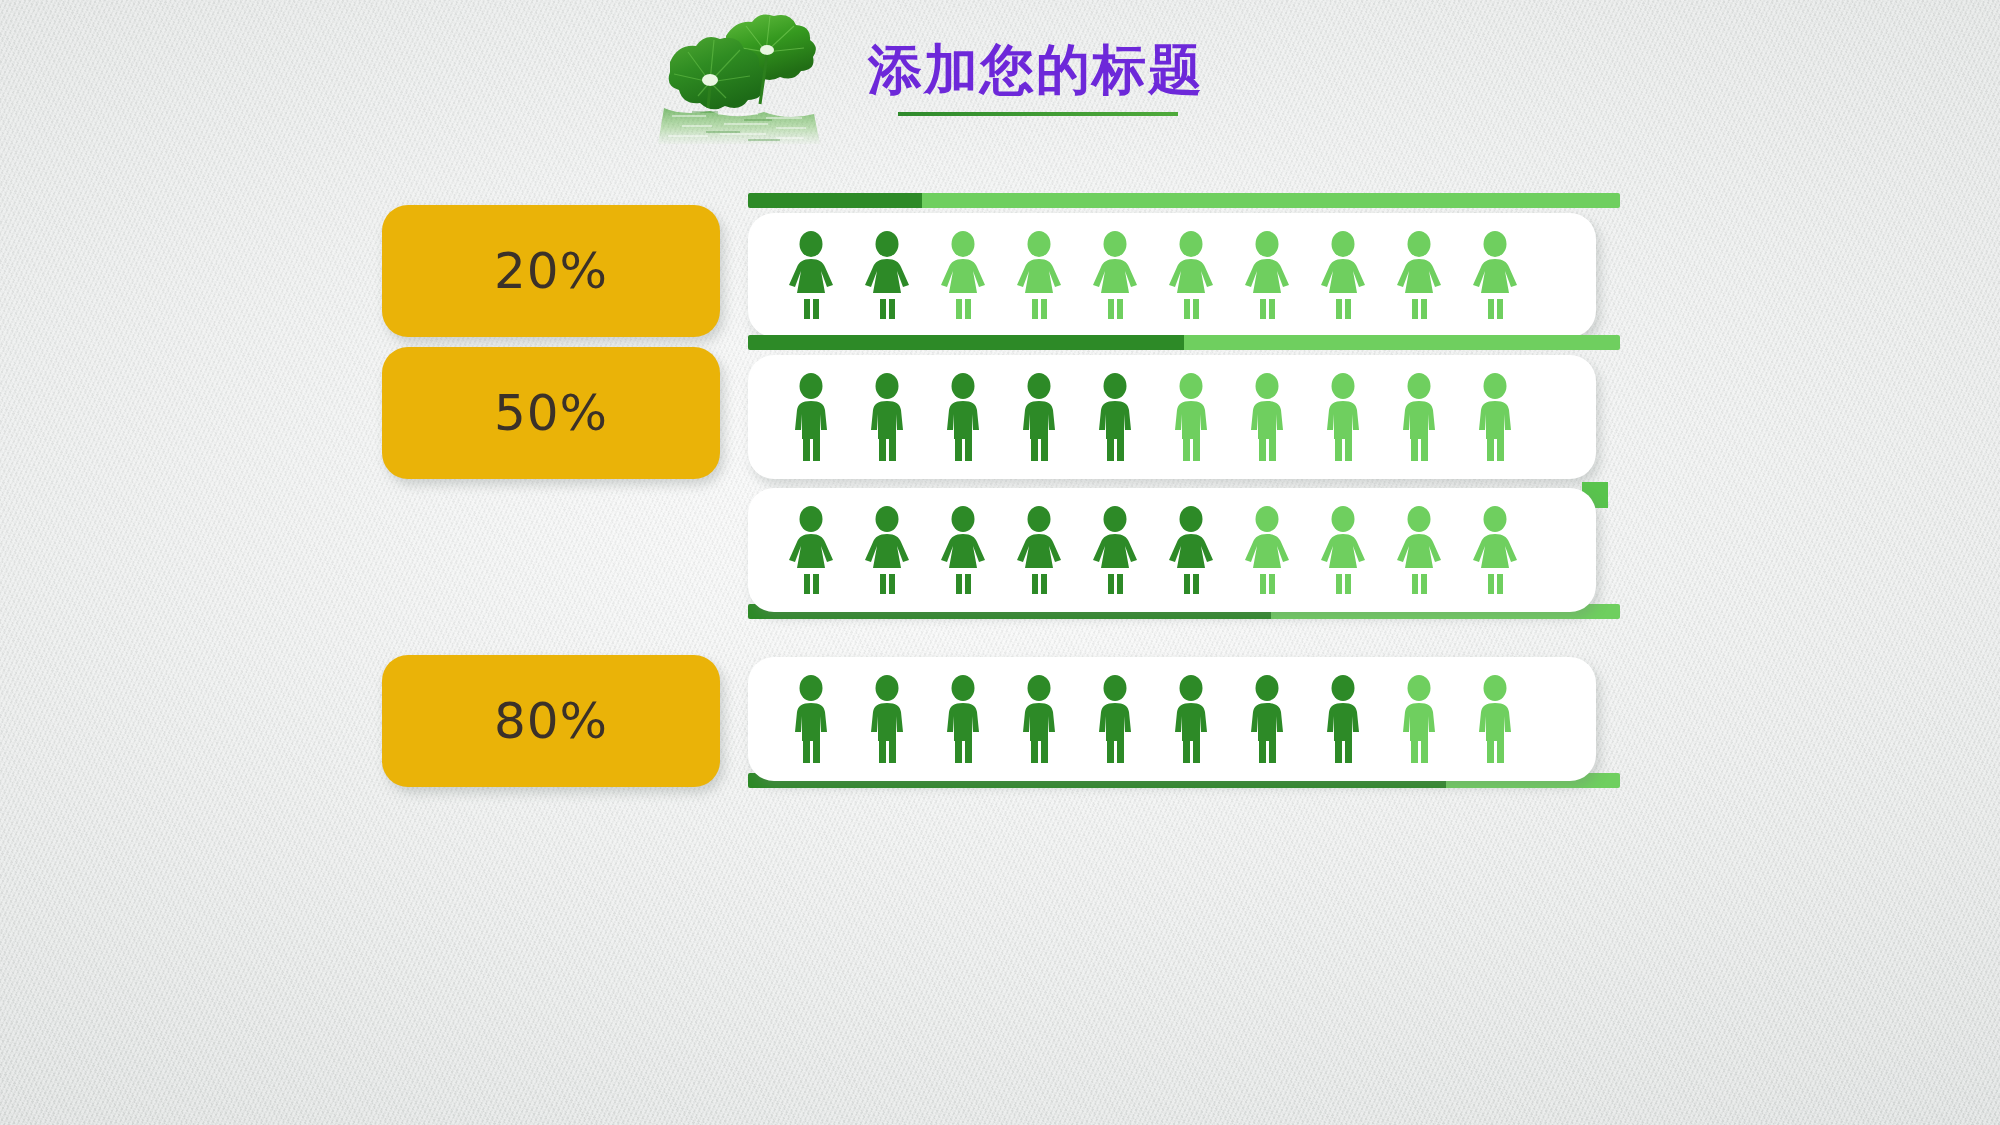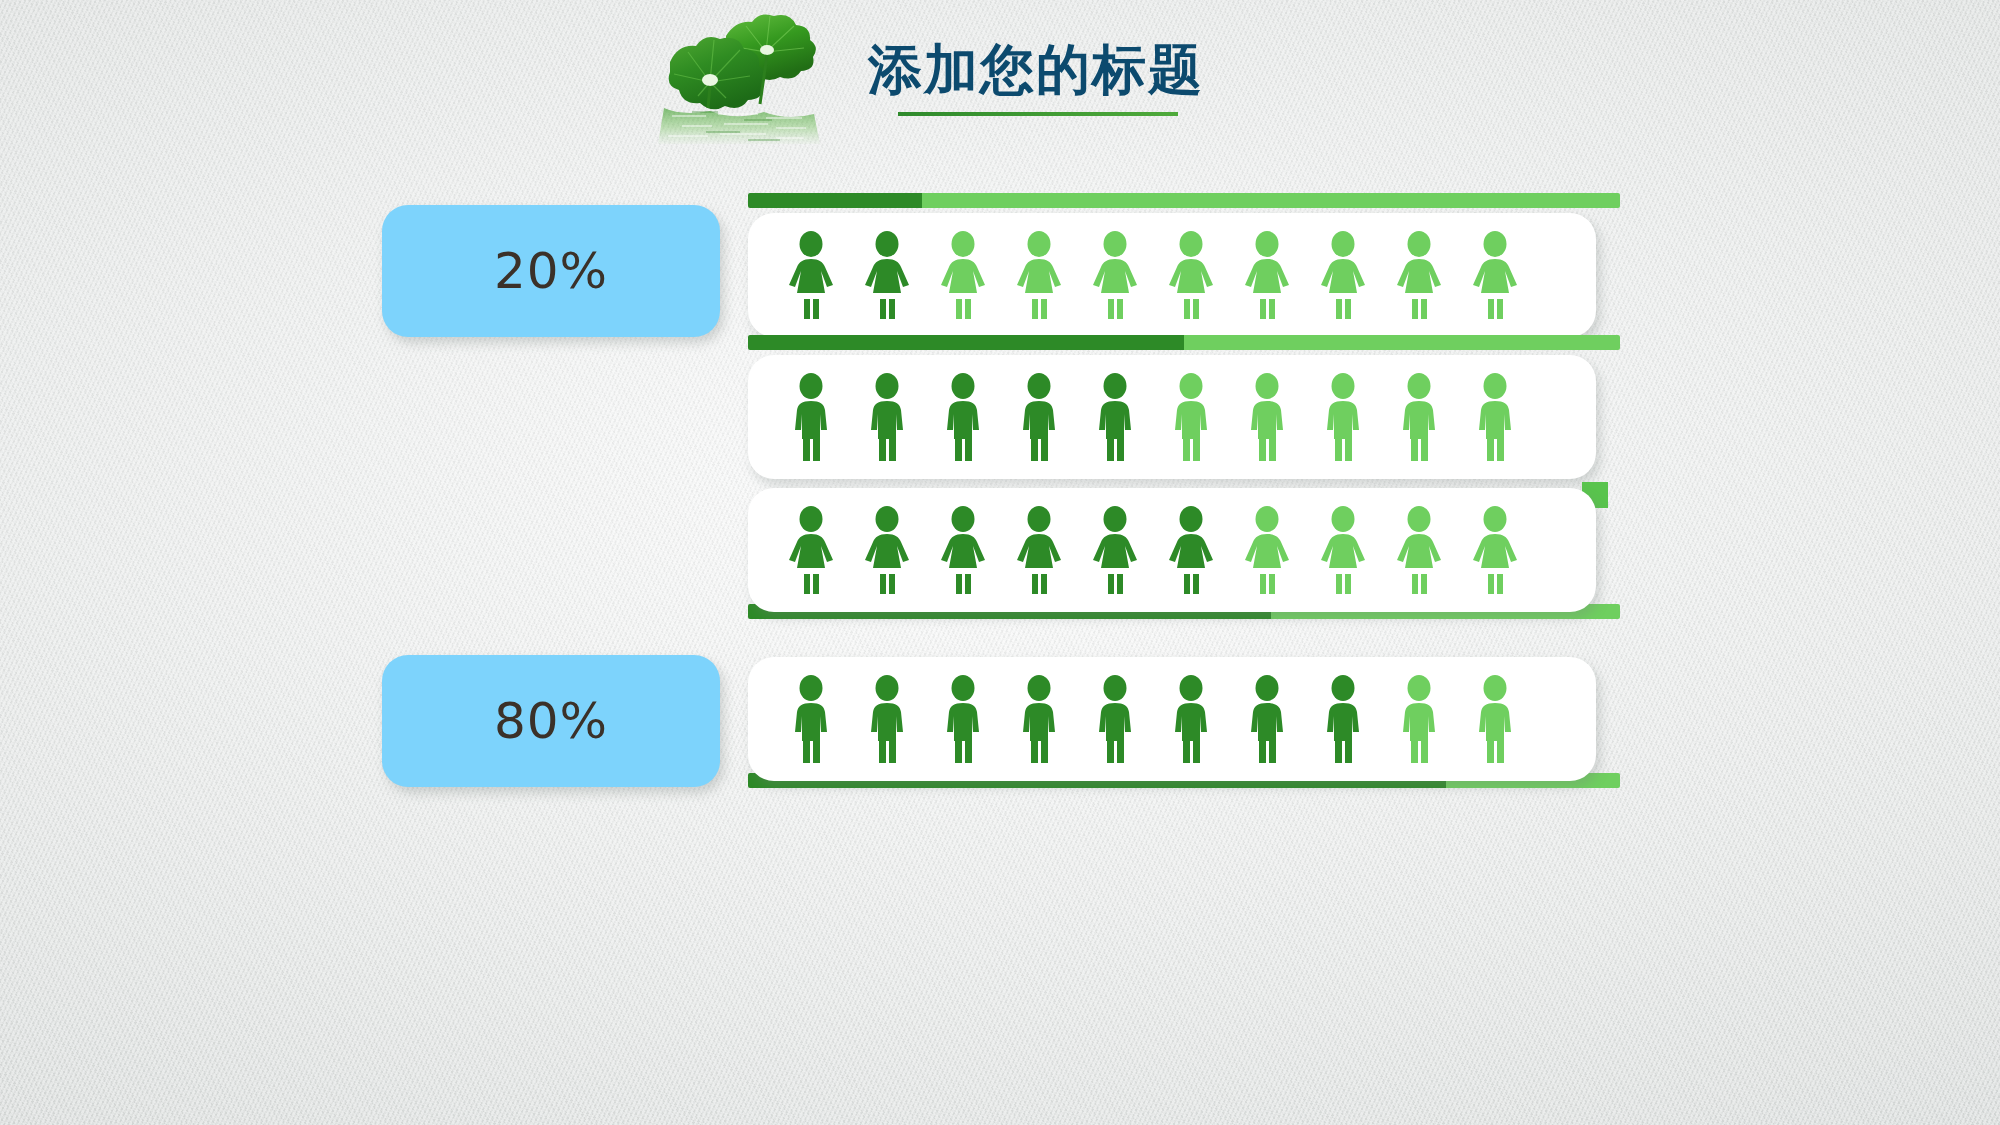"添加您的标题" #page-title { color: #0c4a6e -> #6d28d9 }
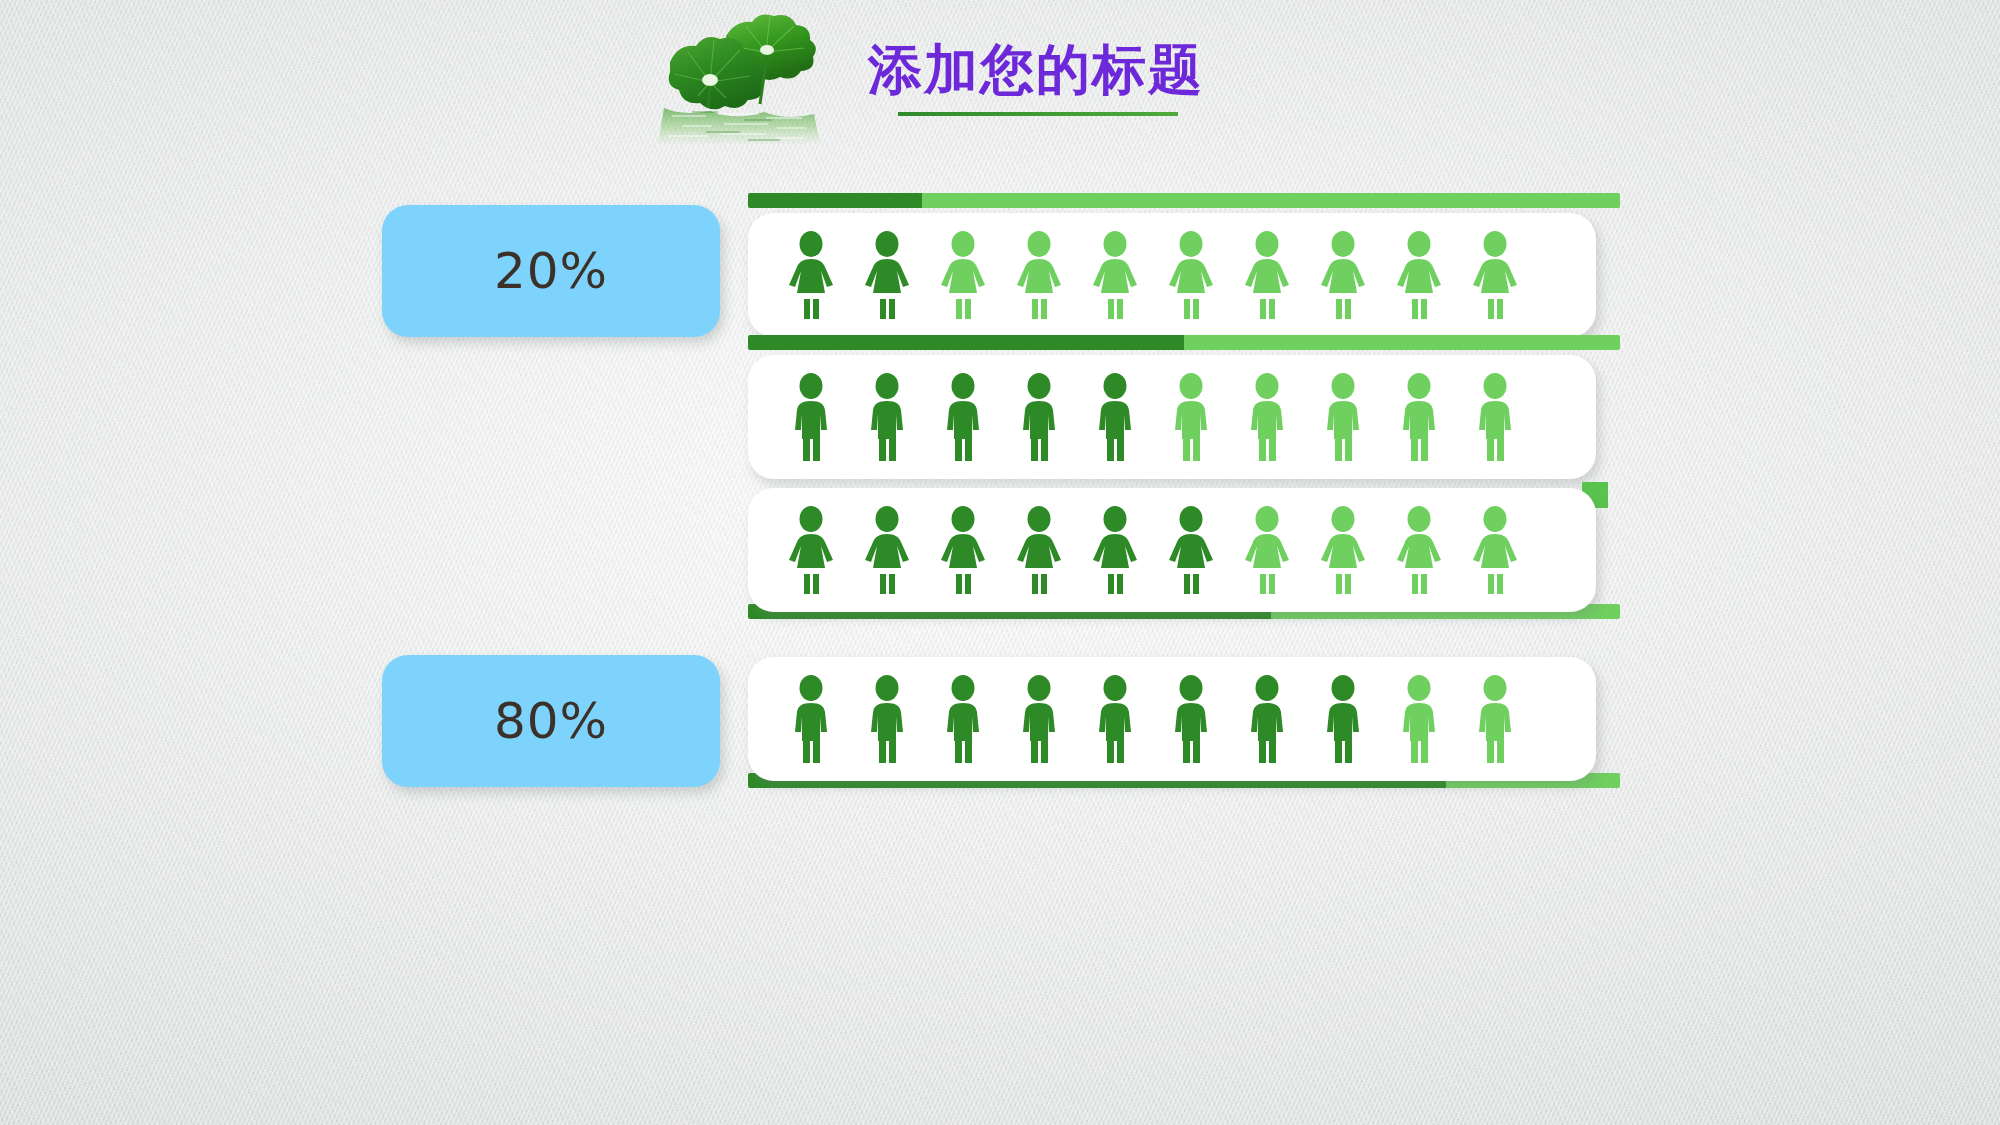"20%" .label-card { background: #7dd3fc -> #eab308 }
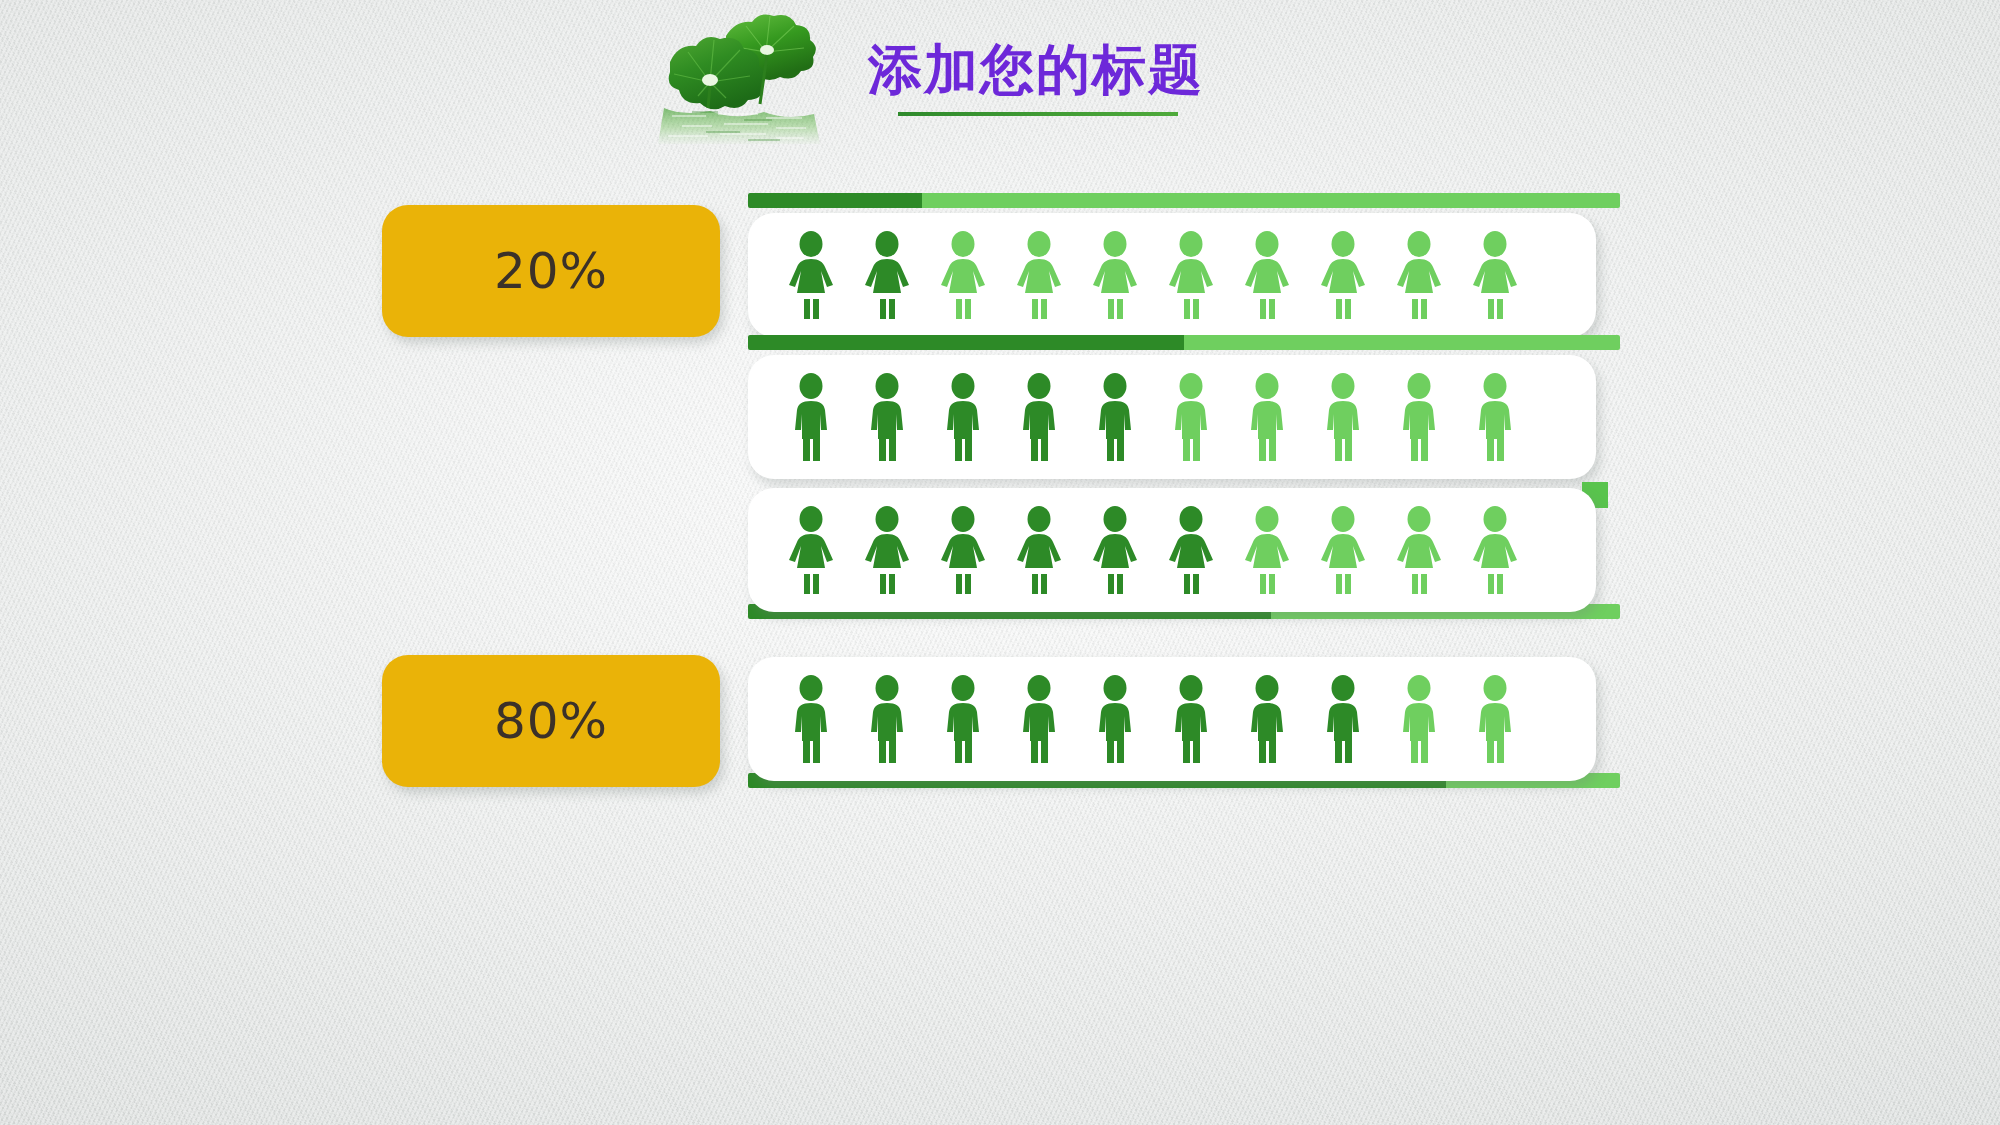"50%" div.label-card { html: none -> <div> <span>50%</span> </div> }
